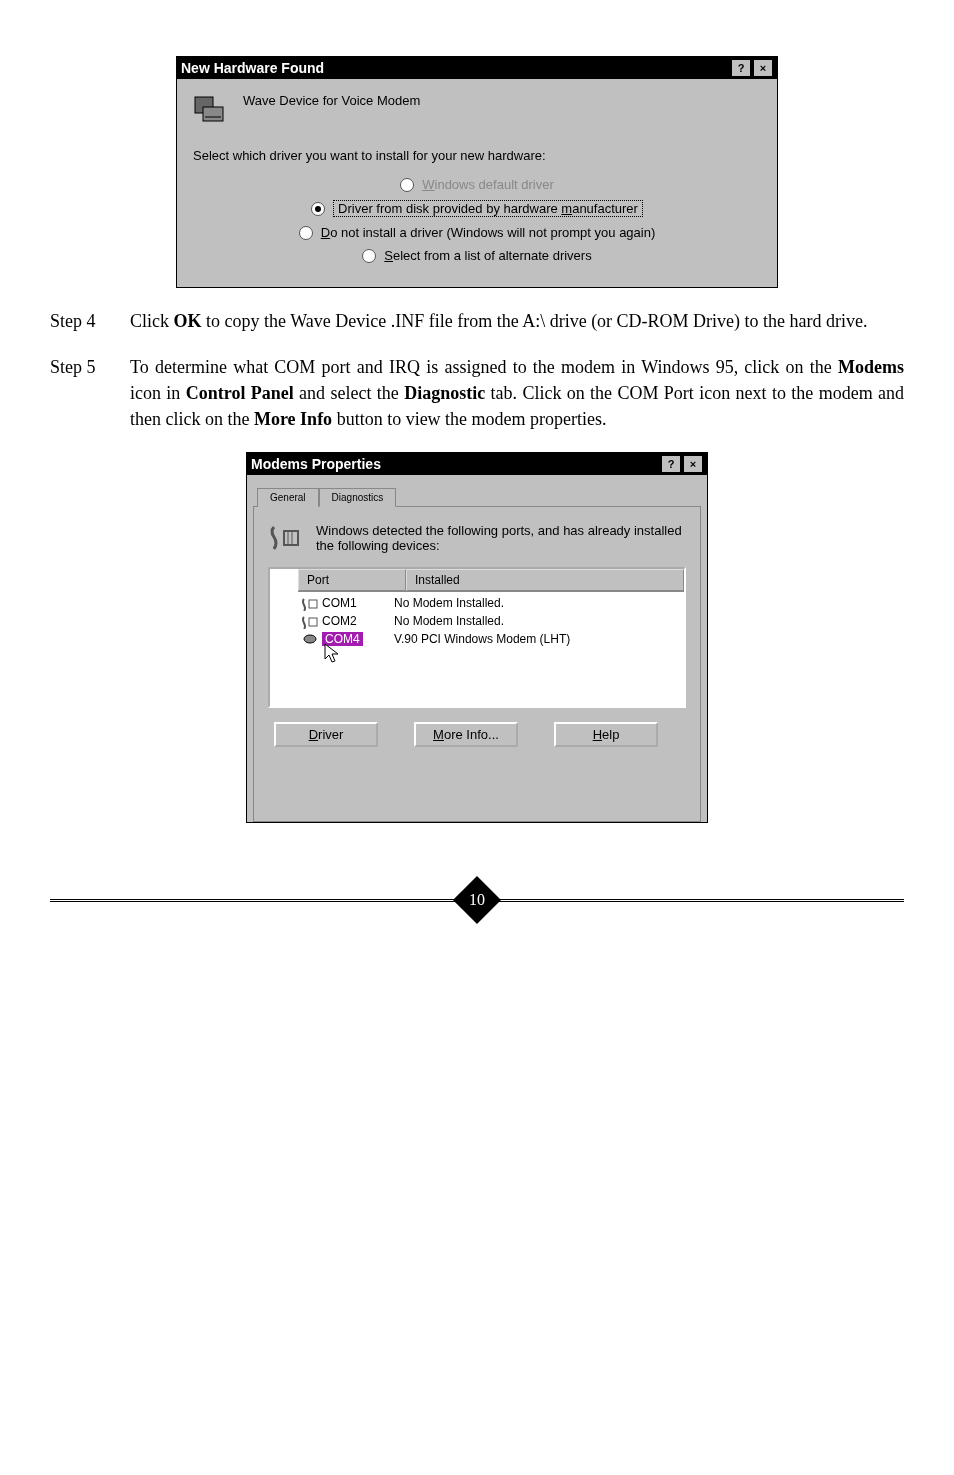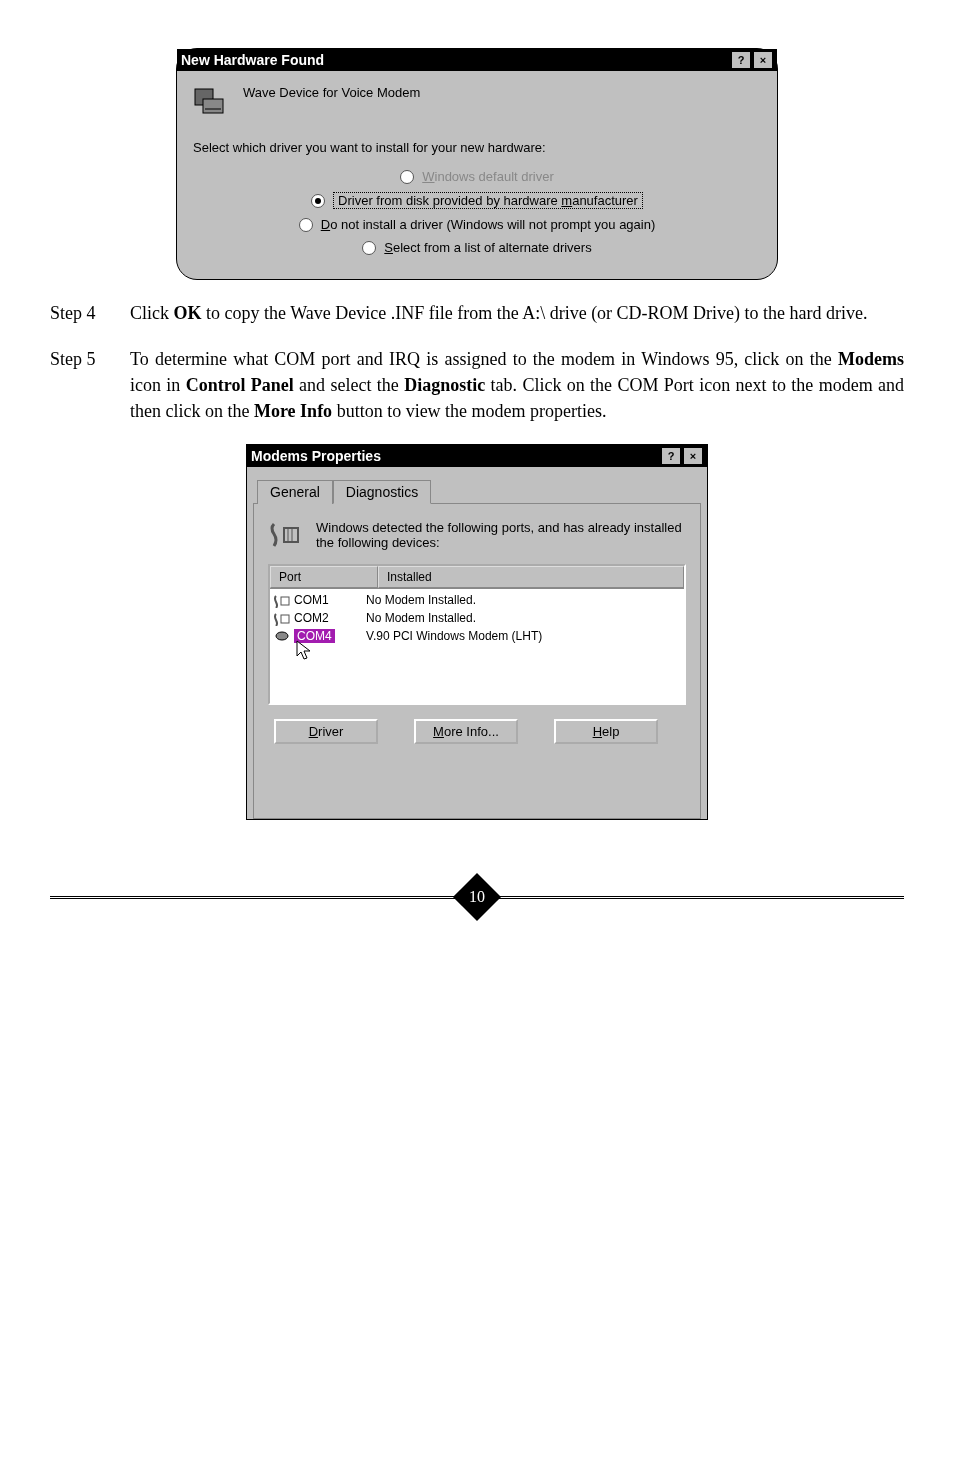"New Hardware Found" div.dialog { border-radius: 21px -> none; margin: 8px auto -> 16px auto }
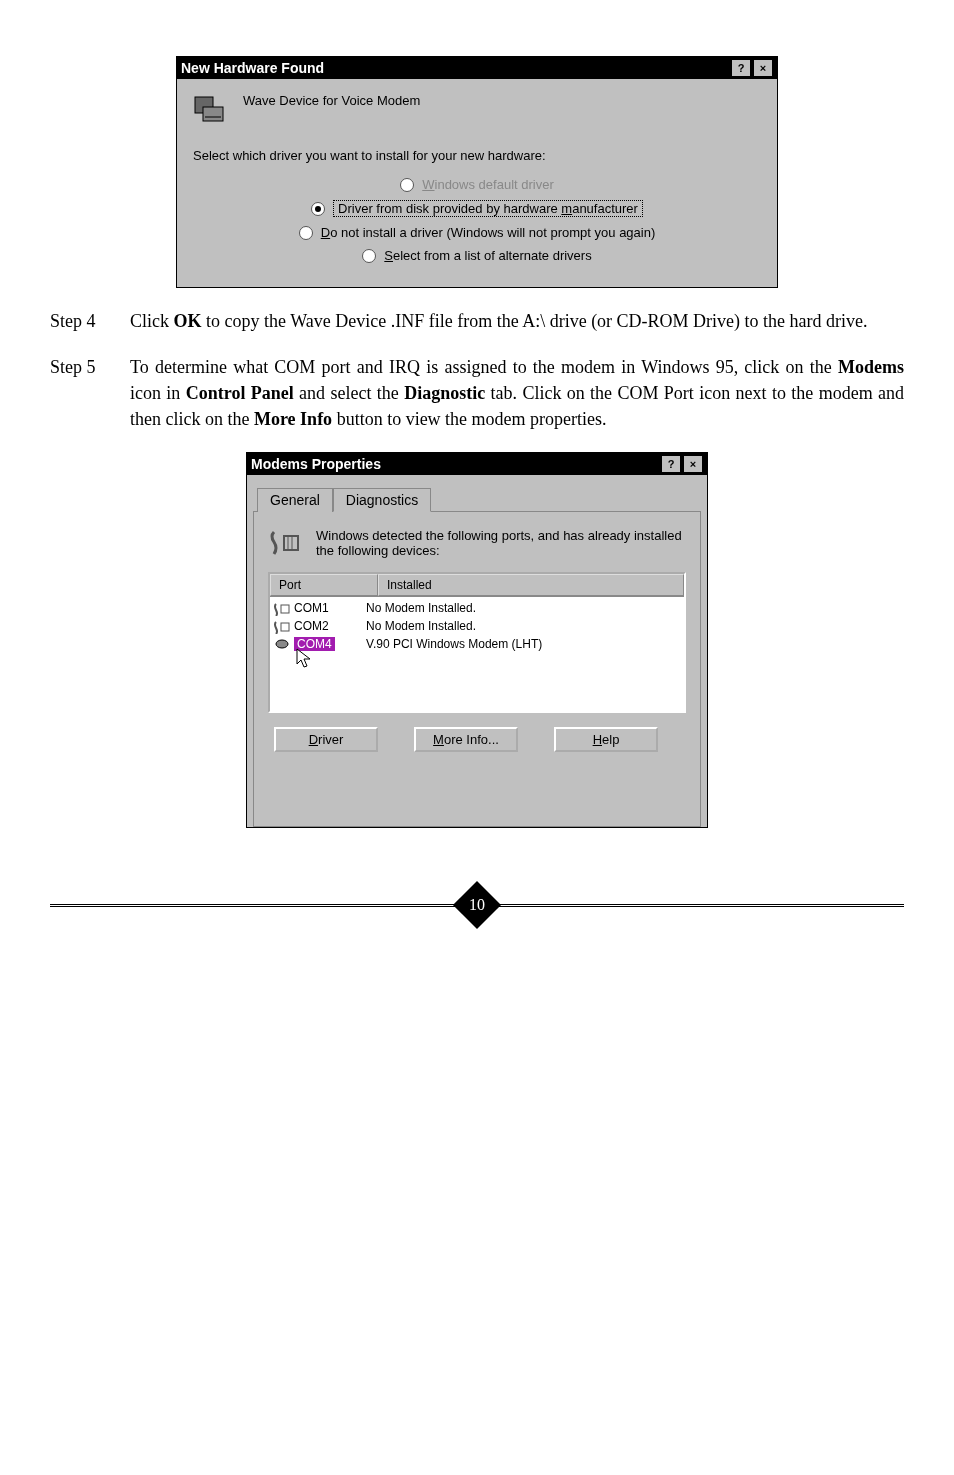"General" .tab { font-size: 14px -> 10px }
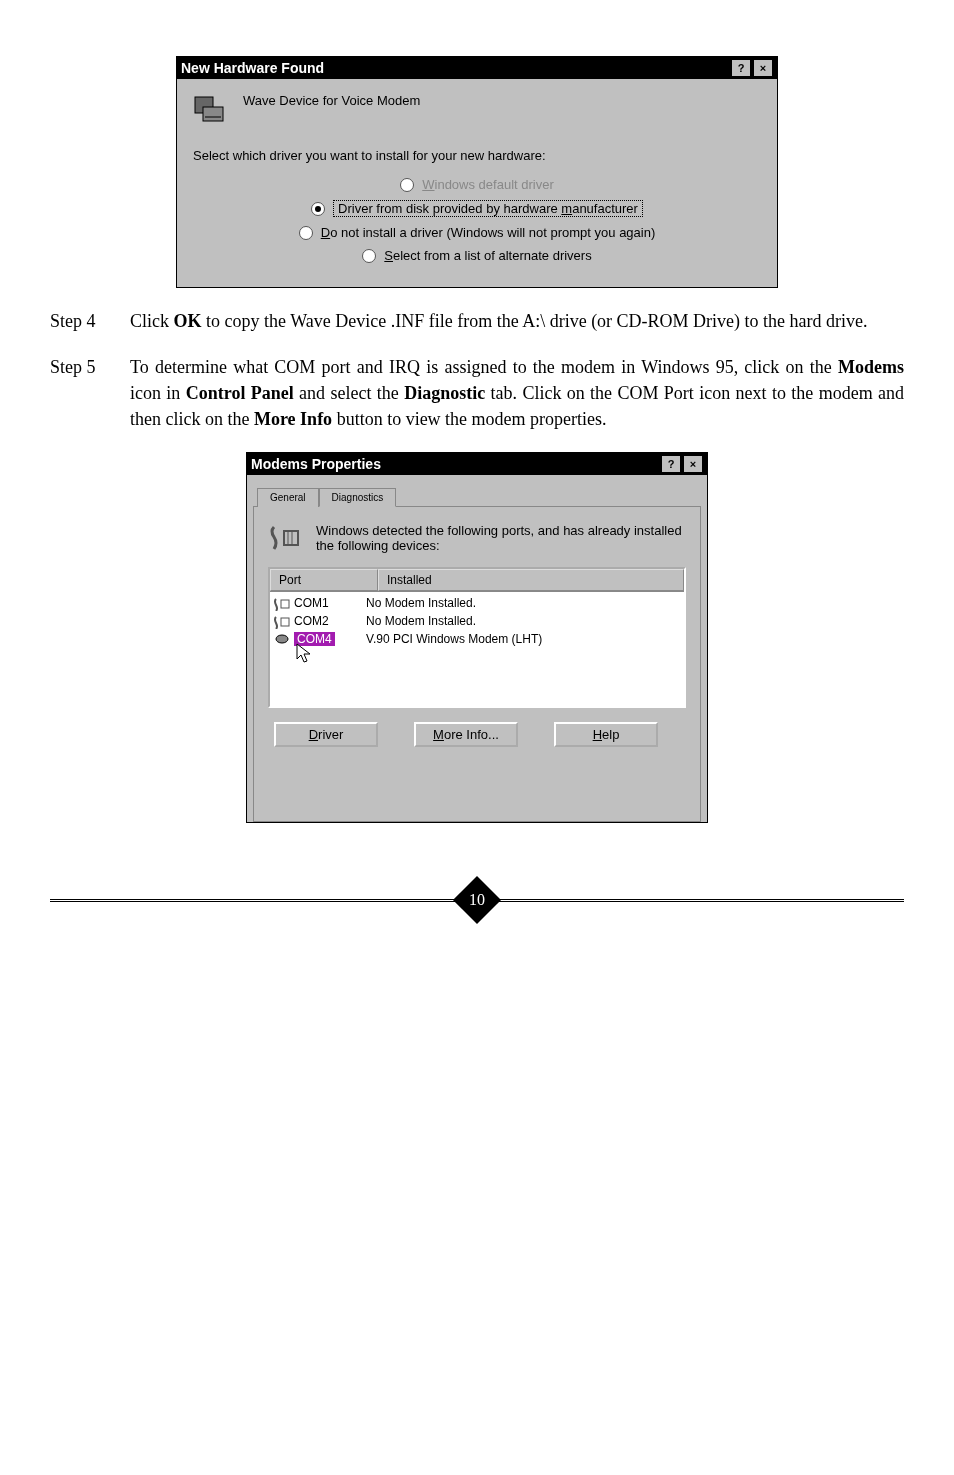"Port" .listbox { padding-left: none -> 28px }
